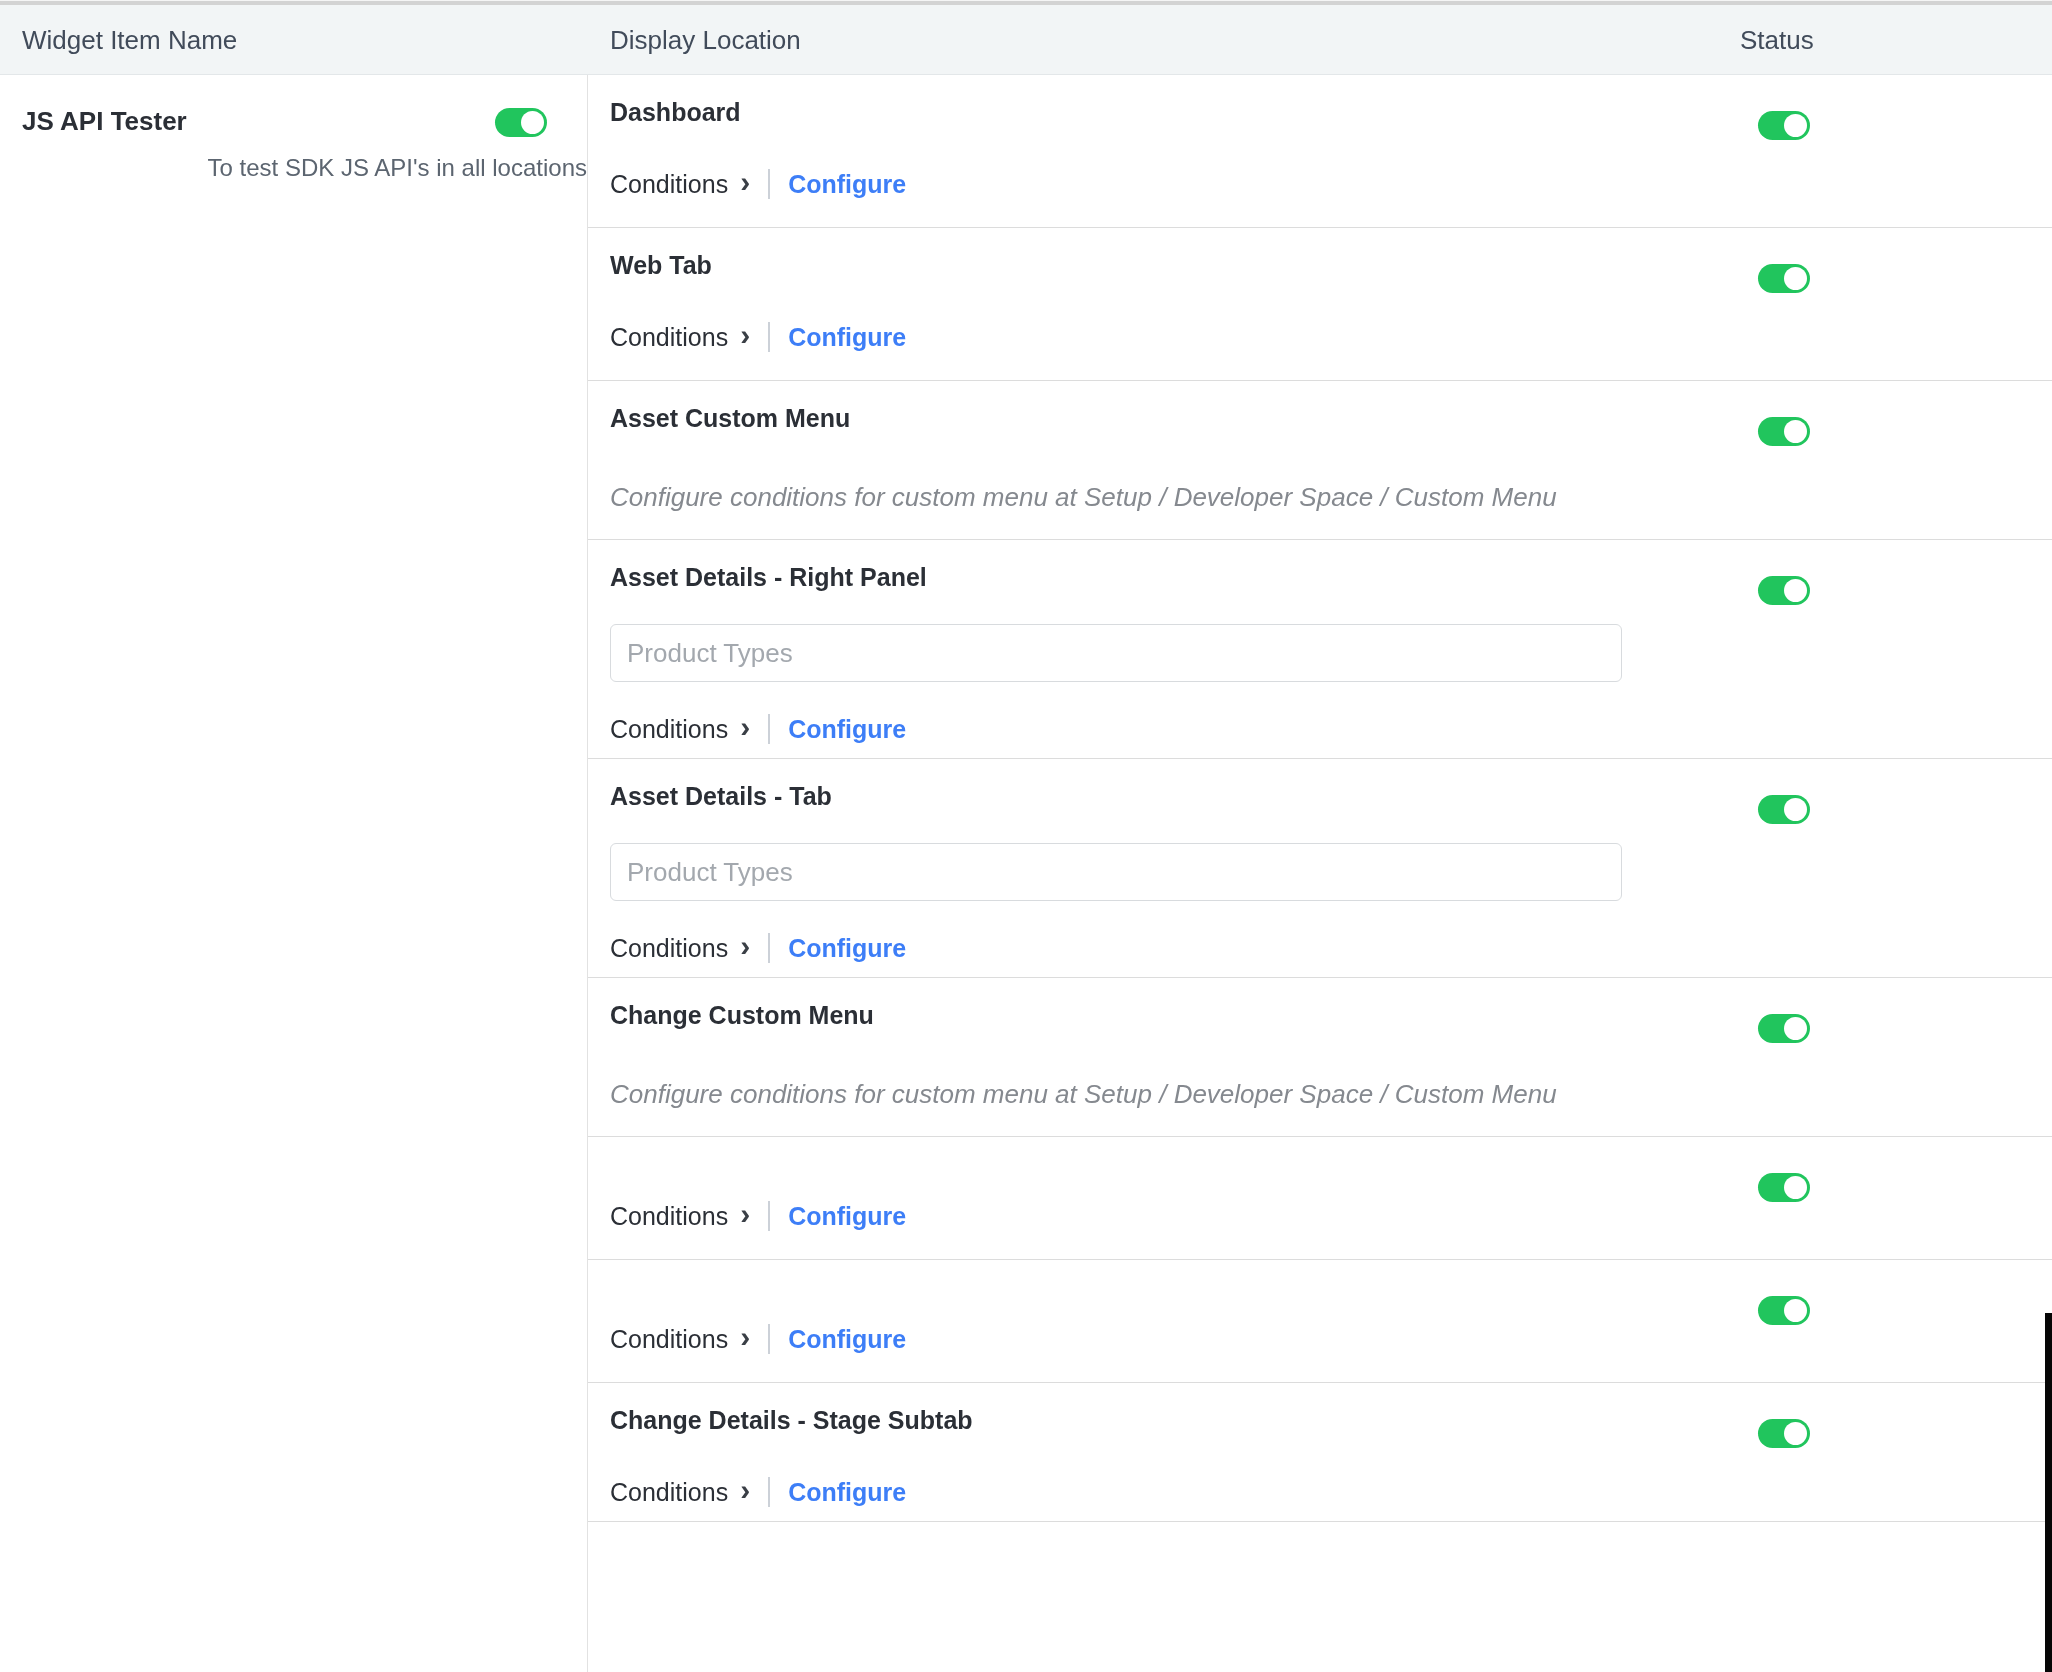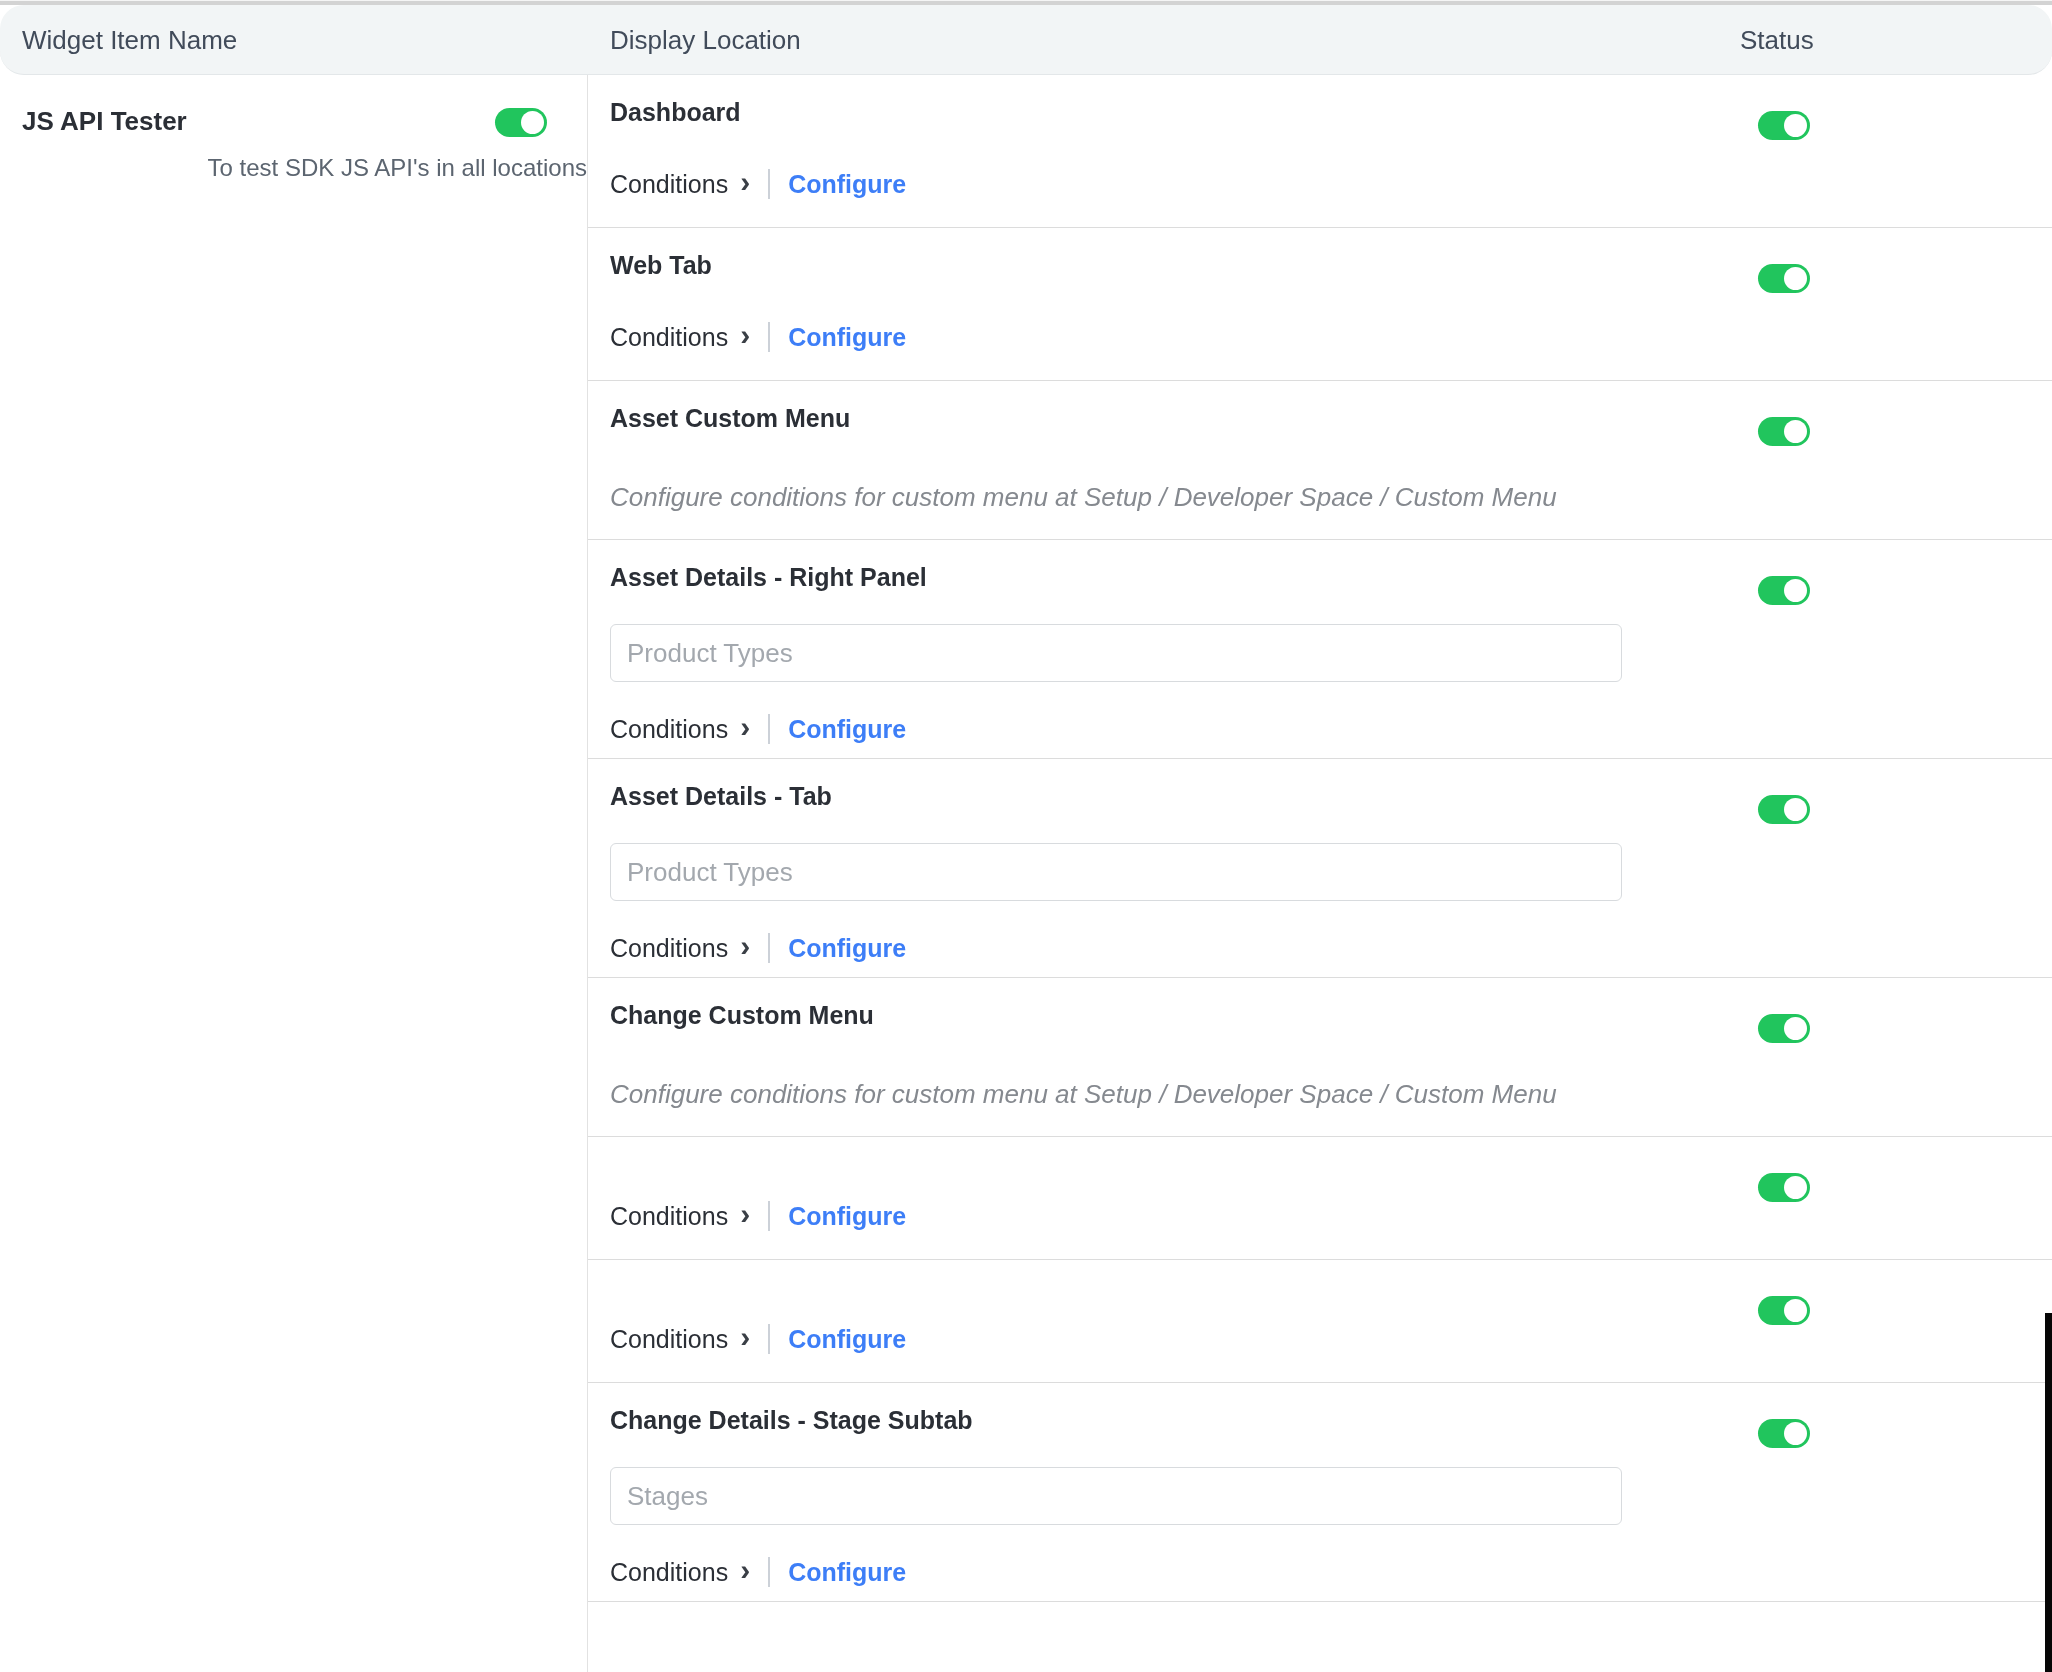"Widget Item Name" .table-header { border-radius: 24px -> none }
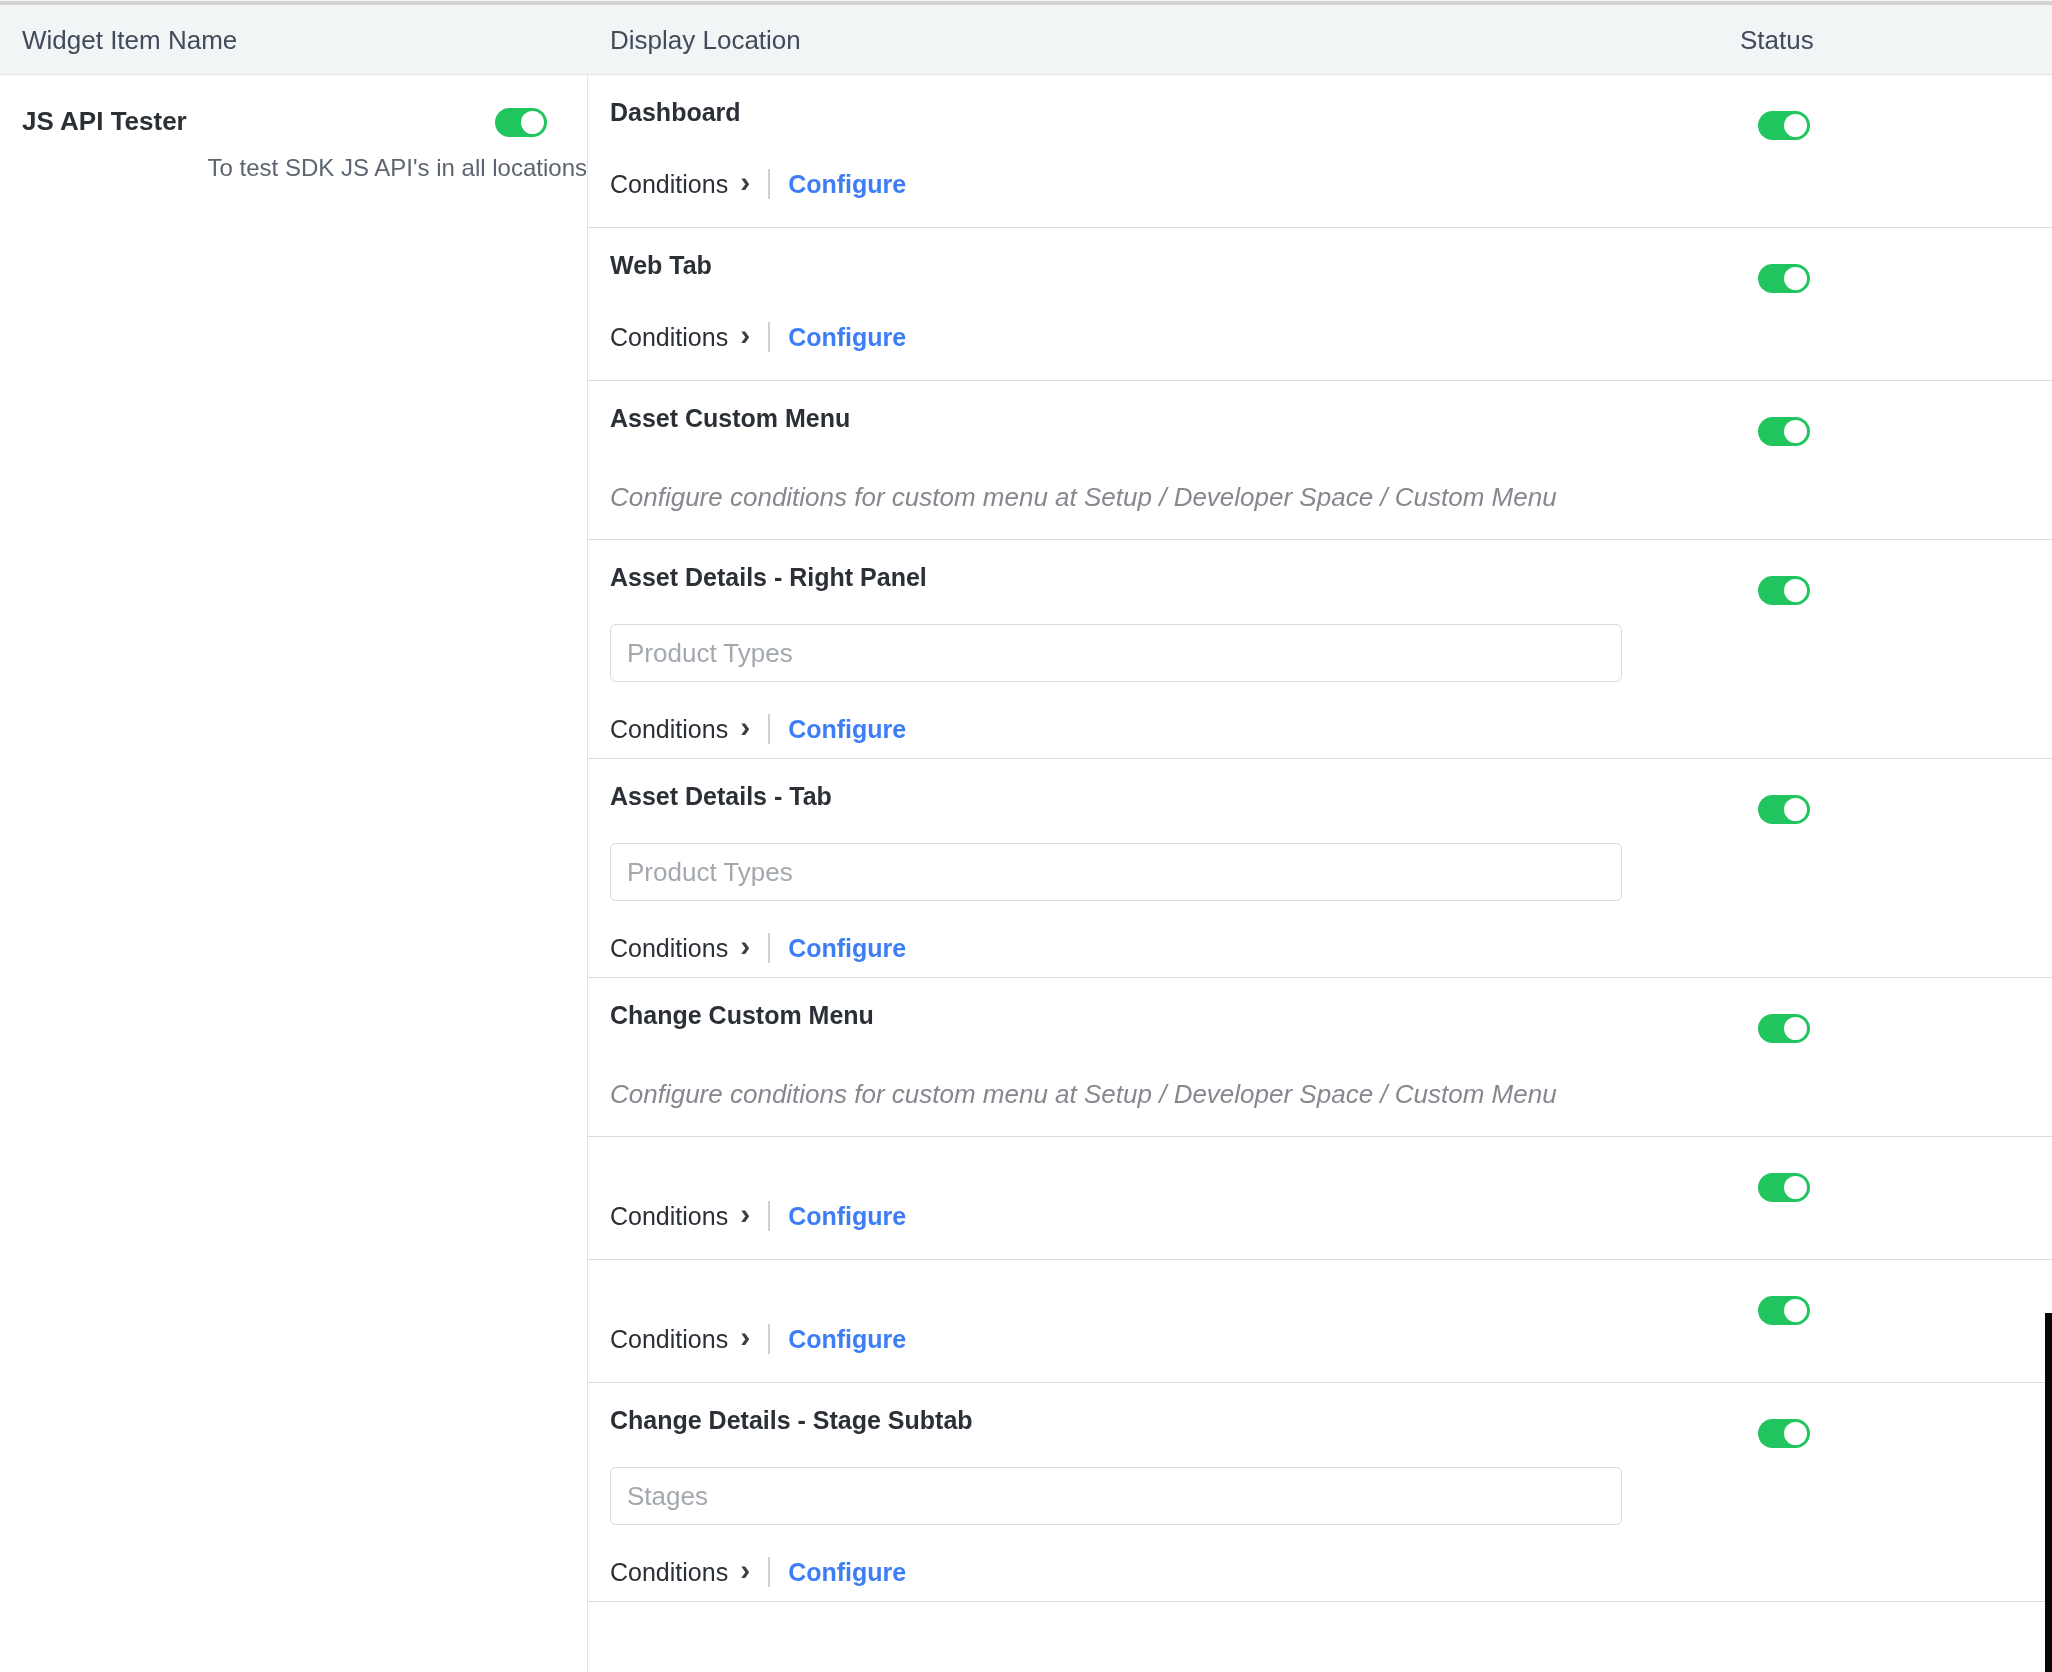"Stages" input.type-input { html: <input> -> none }
